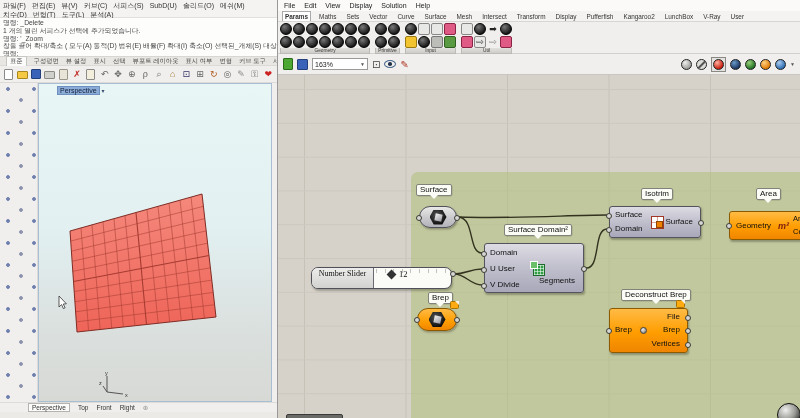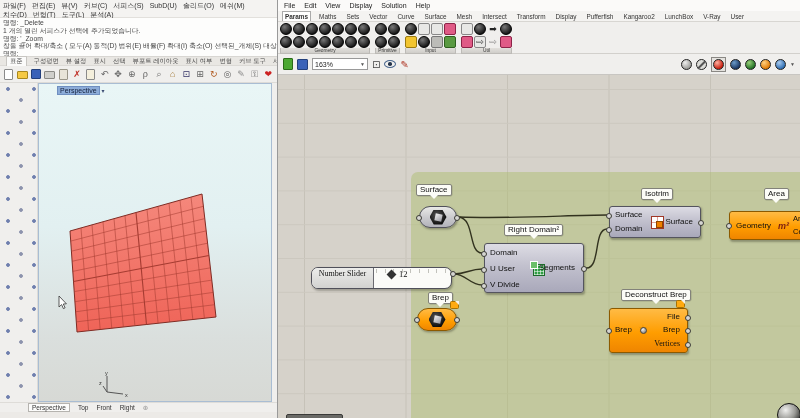"Area" div.tag { margin-left: 8px -> none }
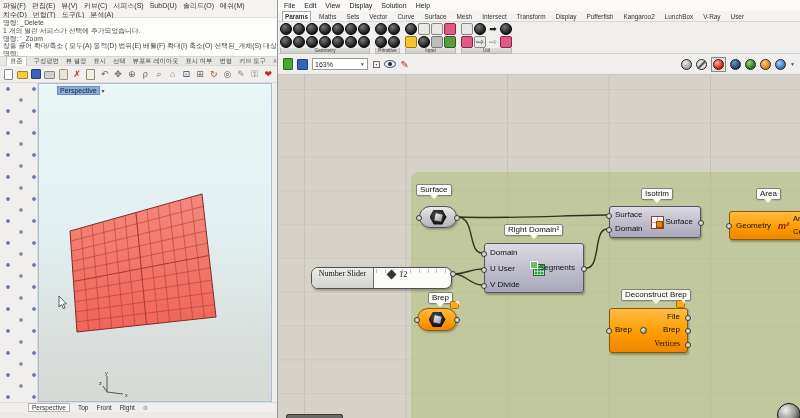"Right Domain²" div.tag { text: Right -> Surface }
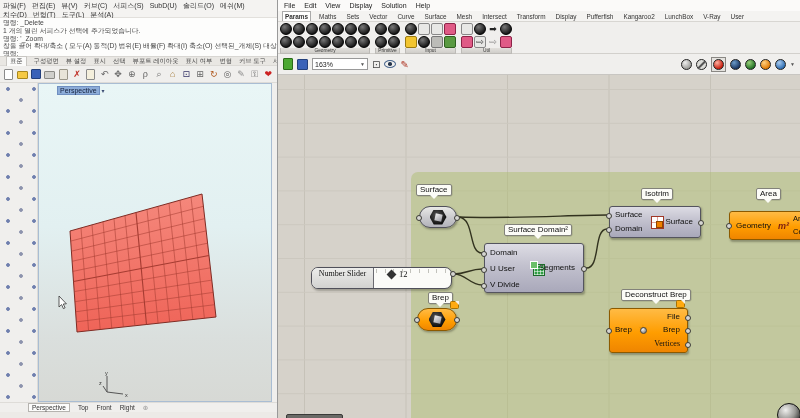"Segments" span.nrow { top: 19px -> 32px }
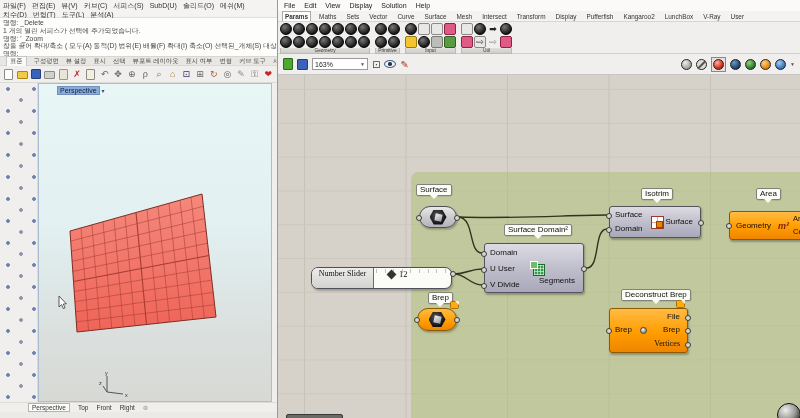"Vertices" span.nrow { font-family: Liberation Serif, serif -> none }
